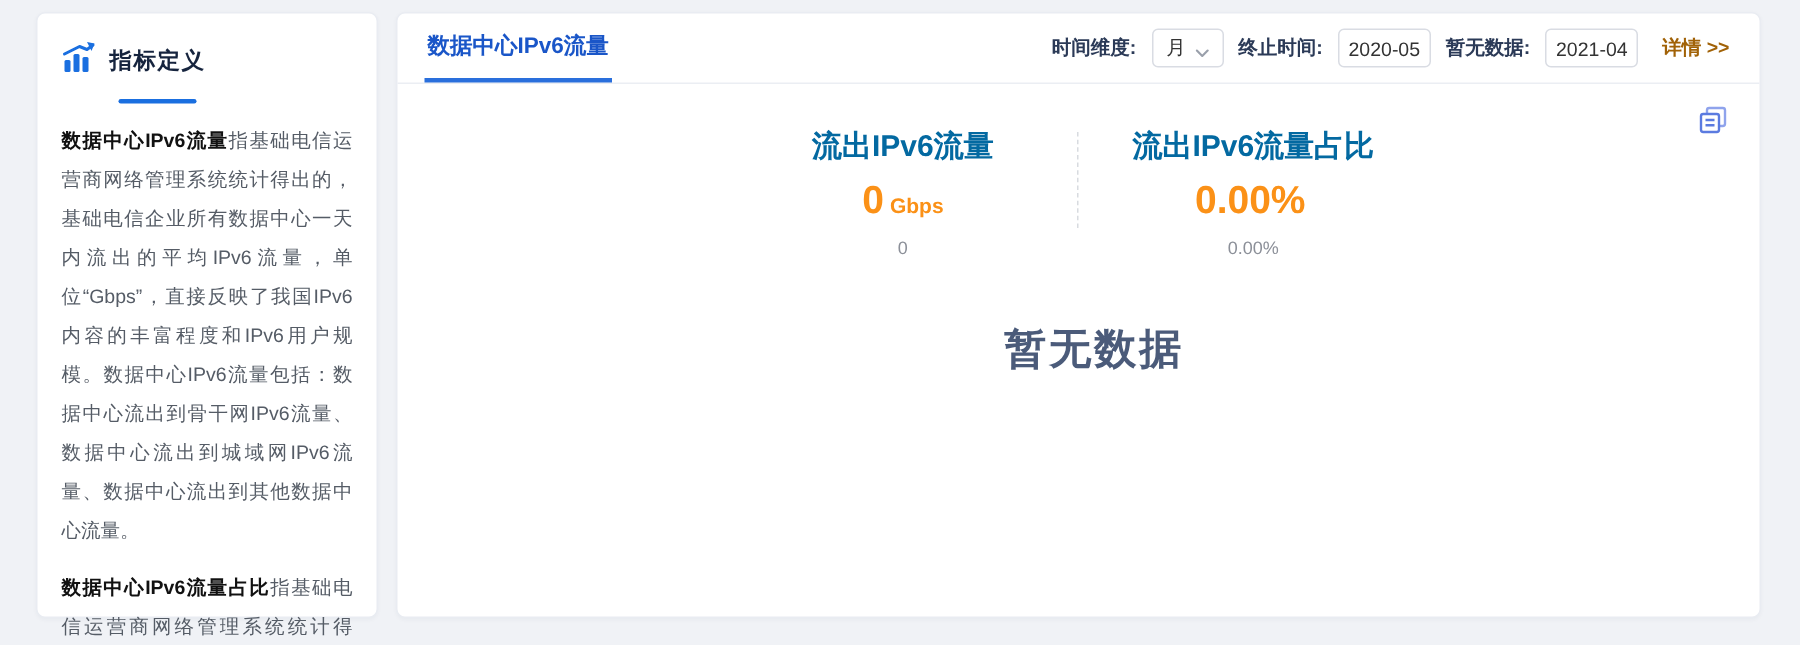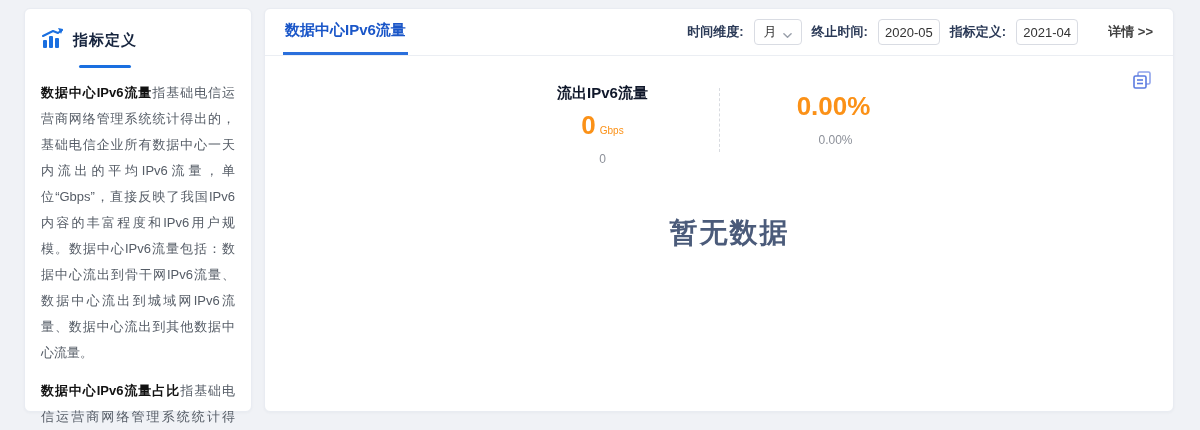"指标定义:" span.filter-label { text: 指标定义 -> 暂无数据 }
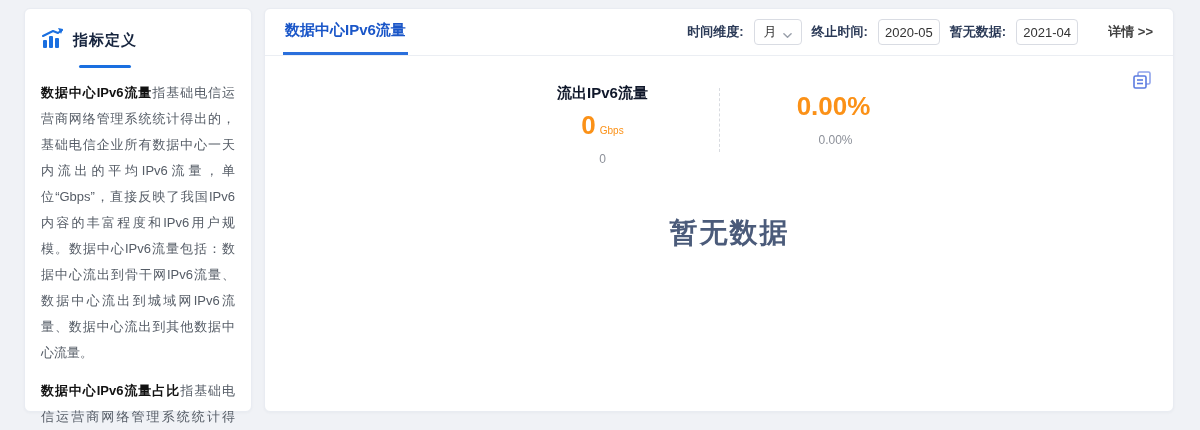"详情 >>" .details-link { color: #404040 -> #a16207; margin-left: 20px -> 6px }
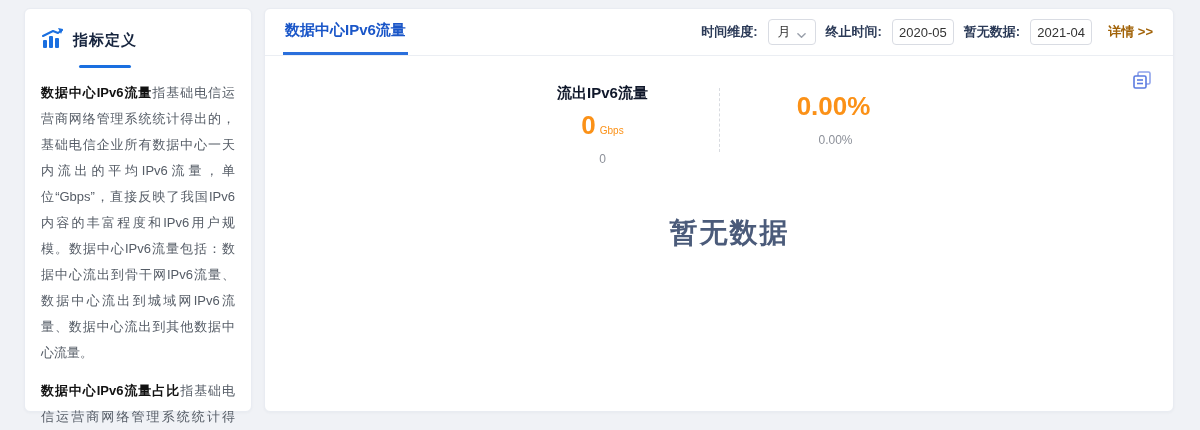"流出IPv6流量" .stat-label { color: #0f172a -> #0369a1; font-size: 15px -> 20px }
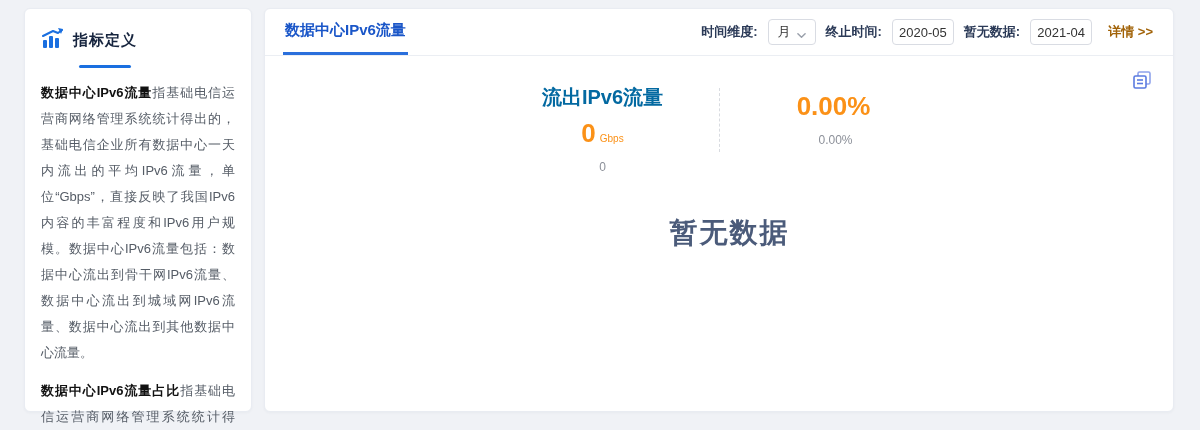"流出IPv6流量占比" div.stat-label { html: none -> <div>流出IPv6流量占比</div> }
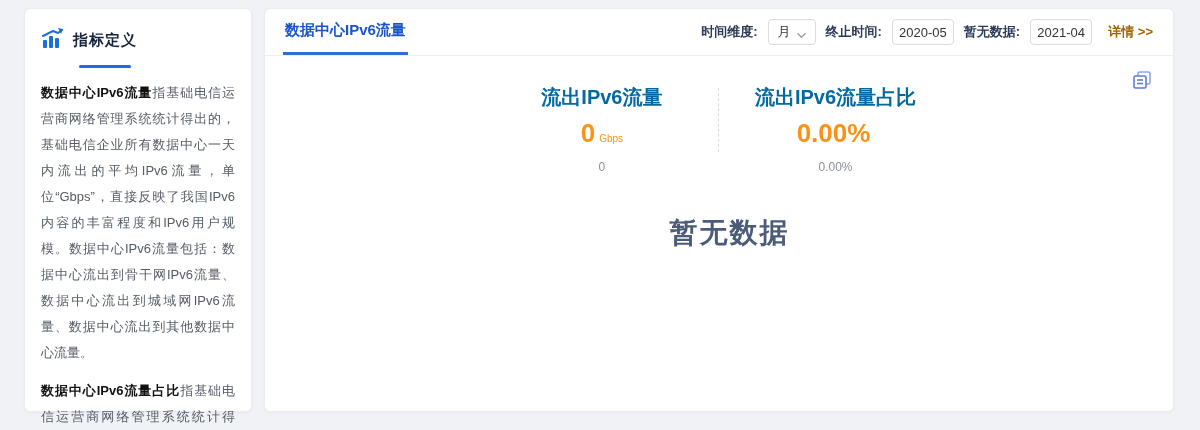"Gbps" .stat-unit { font-size: 10px -> 14px; font-weight: normal -> bold }
